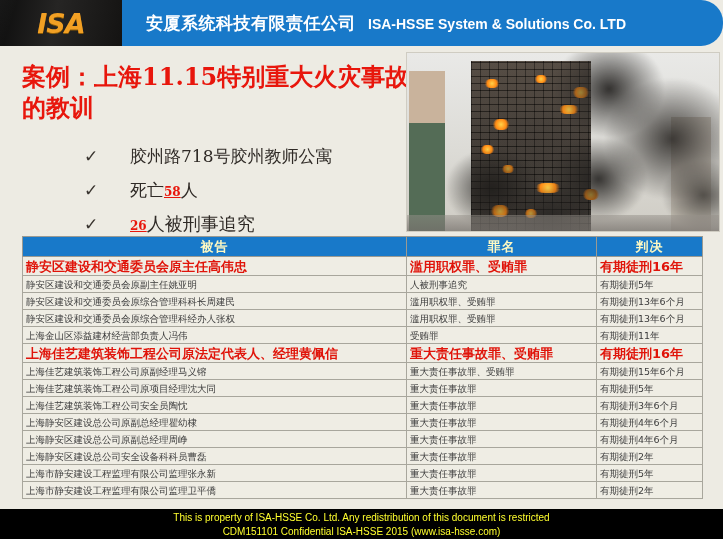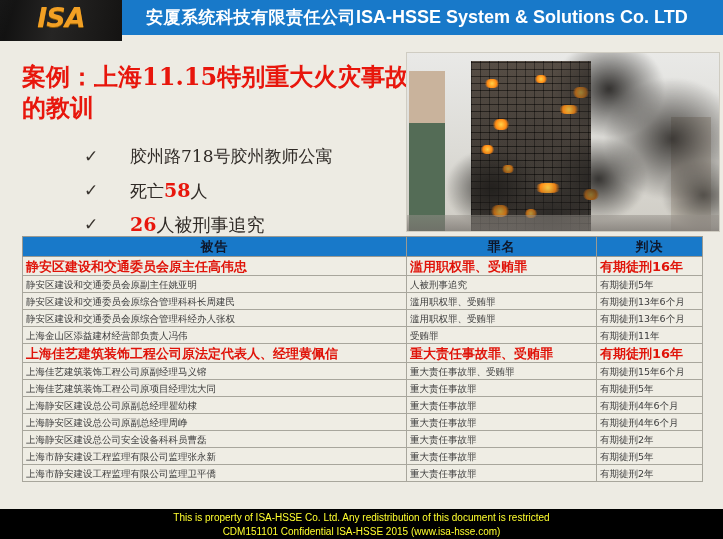"ISA" .topbar { border-radius: none -> 22px; height: 35px -> 46px }
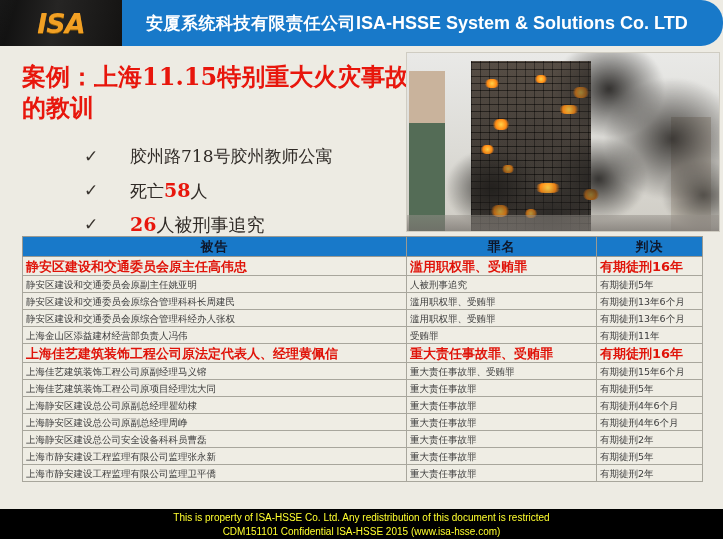"ISA-HSSE System & Solutions Co." .title-en { font-size: 18px -> 14px; margin-left: none -> 12px }
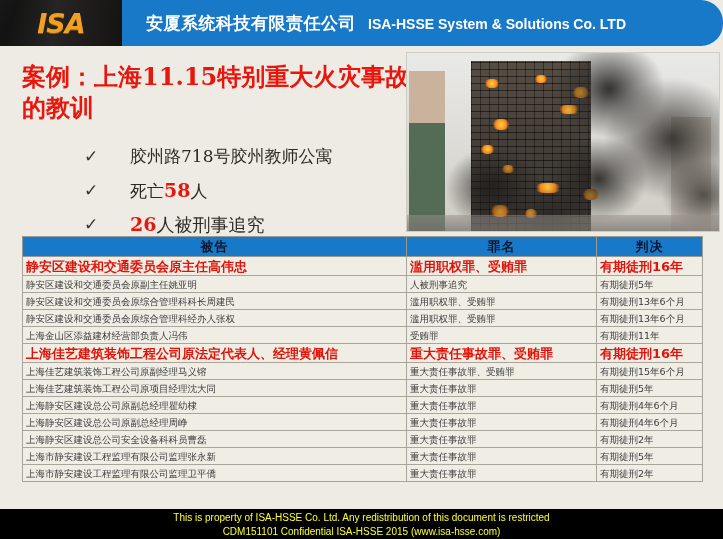"58" .btext .num { font-size: 19px -> 12px; text-decoration: none -> underline }
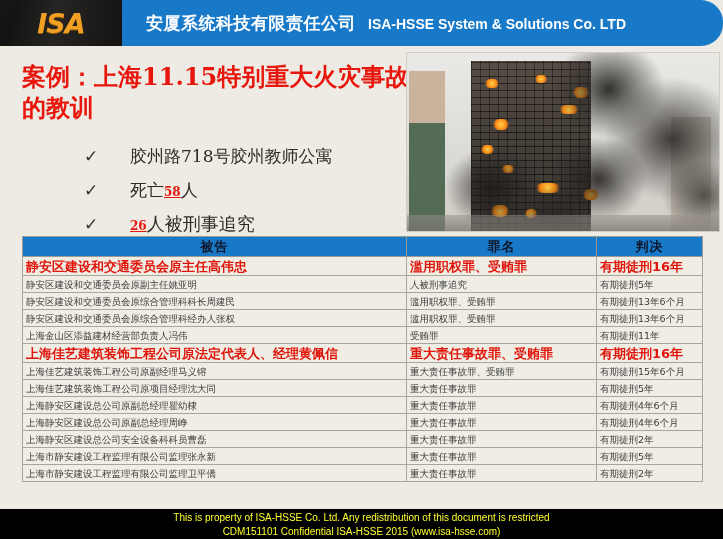"被告" .tbl th { color: #0f172a -> #fef9c3 }
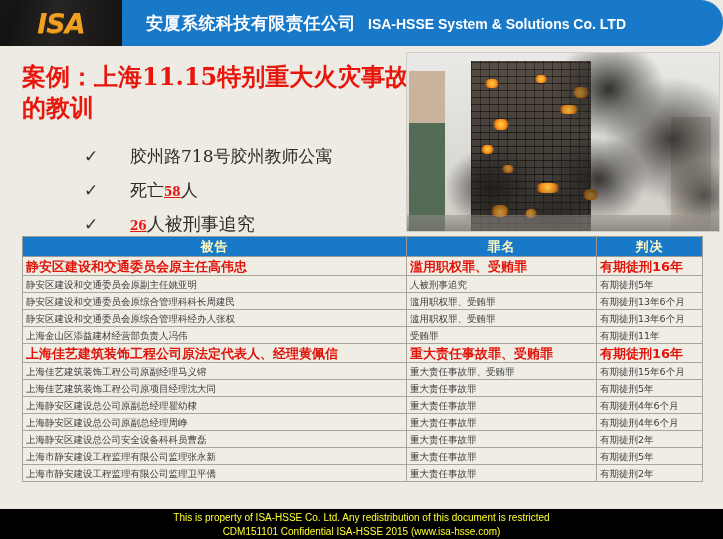"上海佳艺建筑装饰工程公司安全员陶忱" tr { html: none -> <tr> <td>上海佳艺建筑装饰工程公司安全员陶忱</td> <td>重大责任事故罪</td> <td>有期徒刑3年6个月</td> </tr> }
